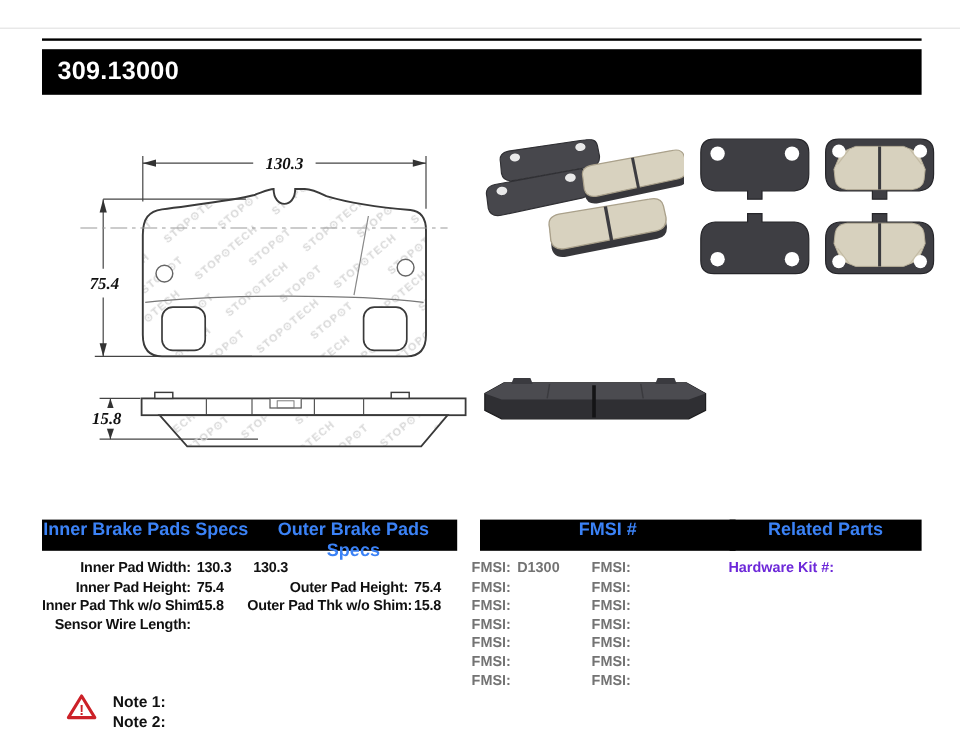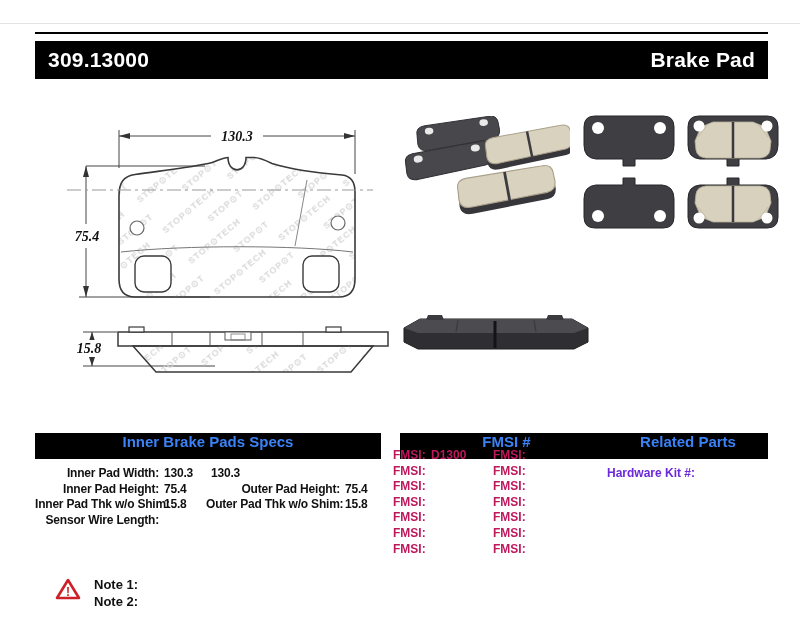"Brake Pad" span { html: <span>Brake Pad</span> -> none }
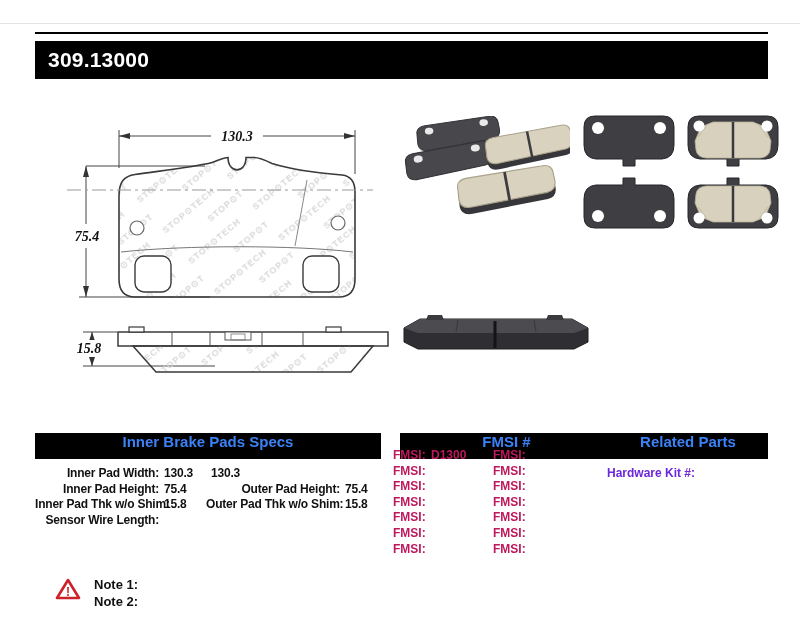"Outer Brake Pads Specs" span { html: none -> <span>Outer Brake Pads Specs</span> }
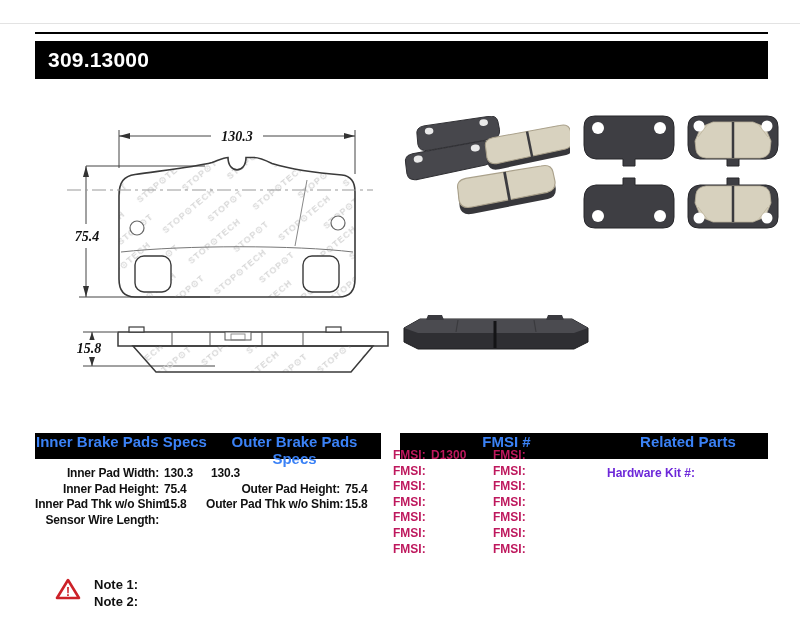"FMSI:" .fmsi-col { color: #be185d -> #737373; top: 424px -> 442px }
